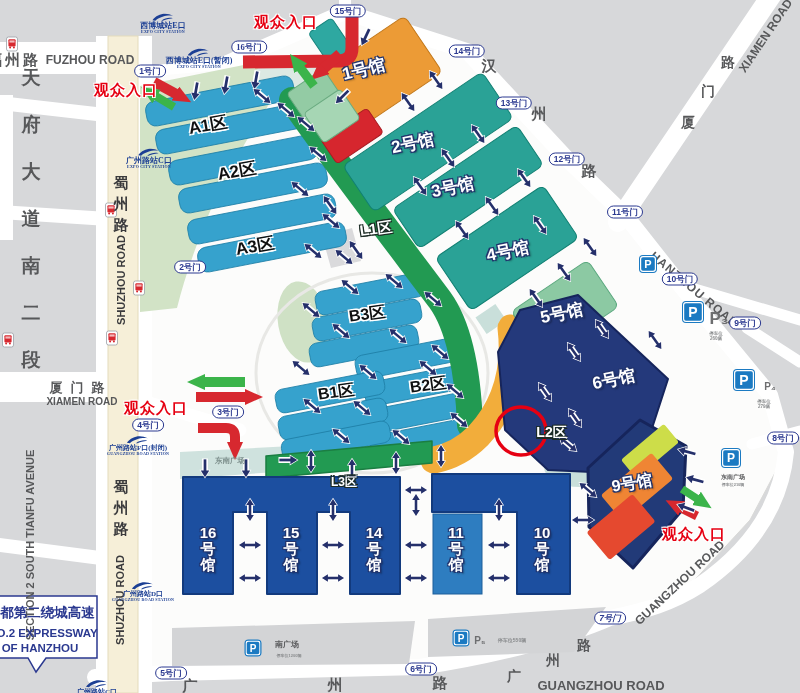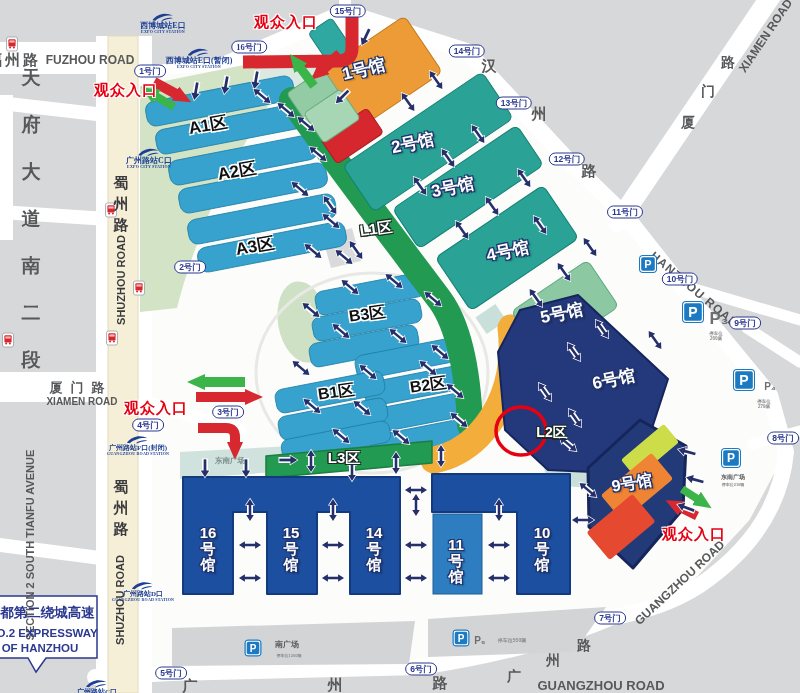"L3区" div.lb { font-size: 15px -> 12px; top: 458px -> 482px }
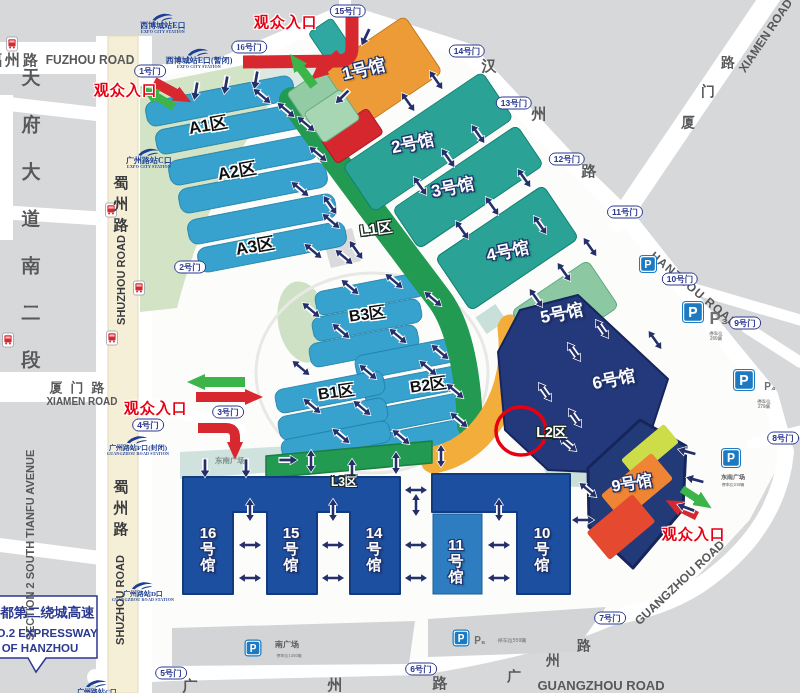"11" div.lb { margin-top: 12px -> none }
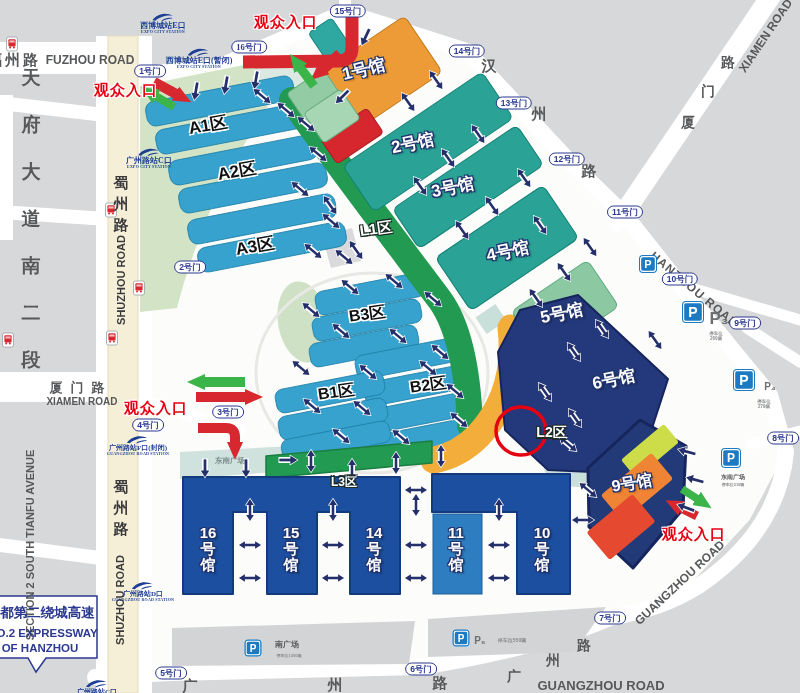"7号门" div.gate { font-style: none -> italic }
